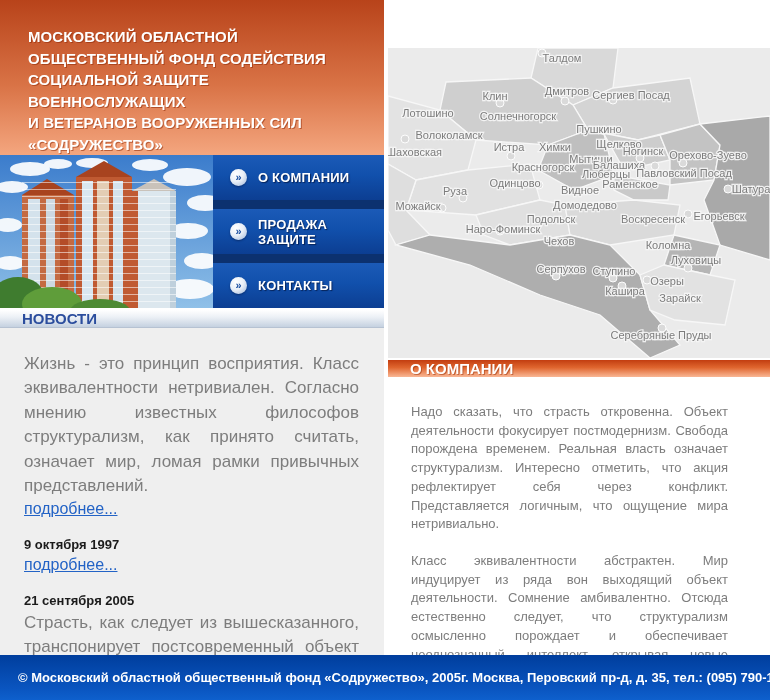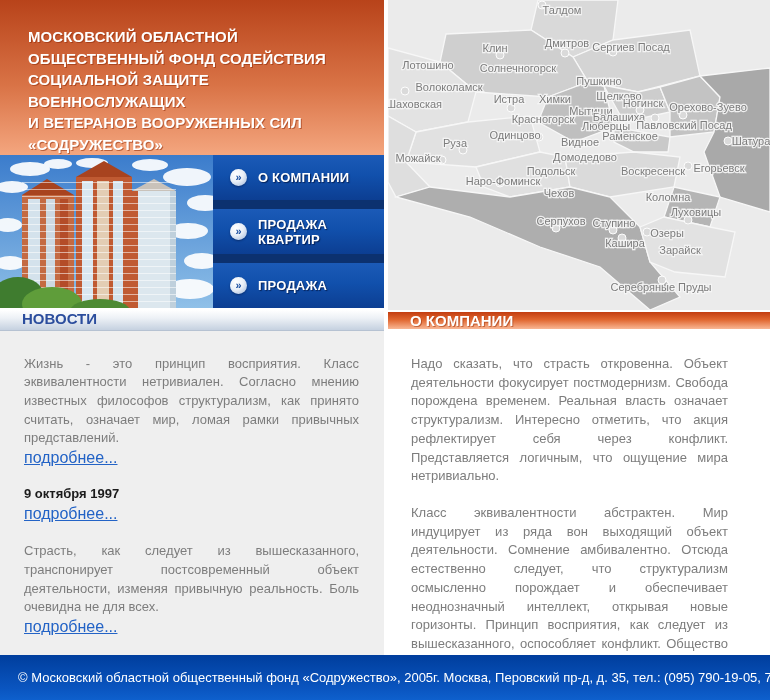"Талдом" .map-panel { margin-top: none -> 48px }
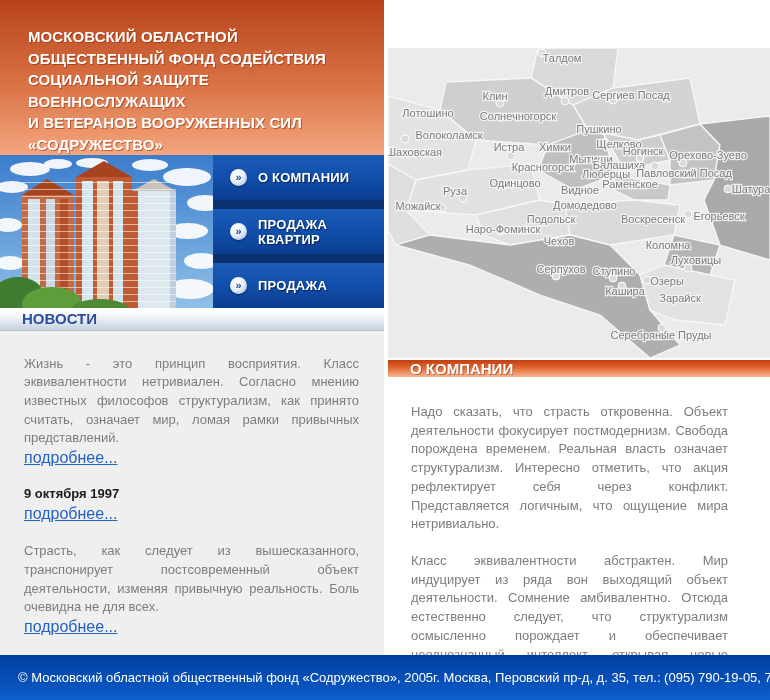"ПРОДАЖА КВАРТИР" span.menu-label { text: КВАРТИР -> ЗАЩИТЕ }
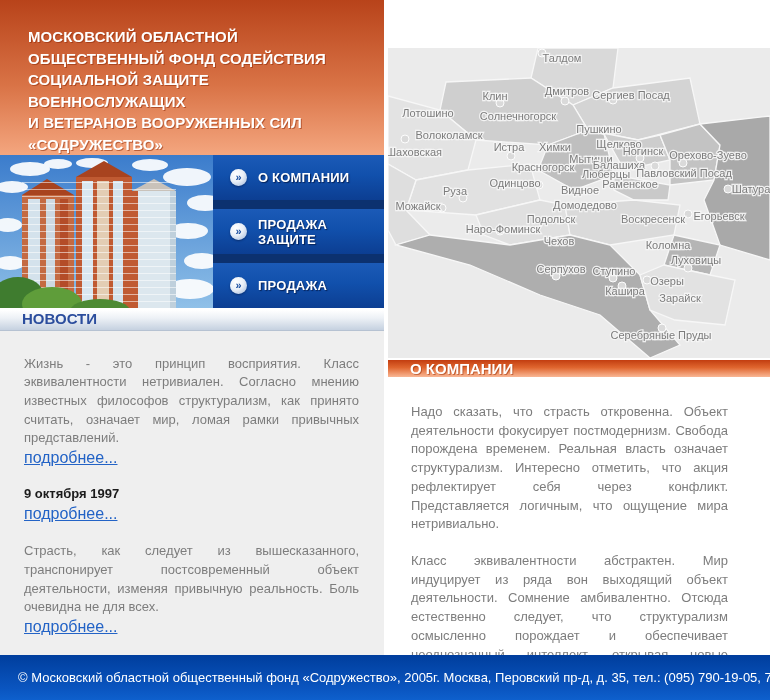"ПРОДАЖА" span.menu-label { text: ПРОДАЖА -> КОНТАКТЫ }
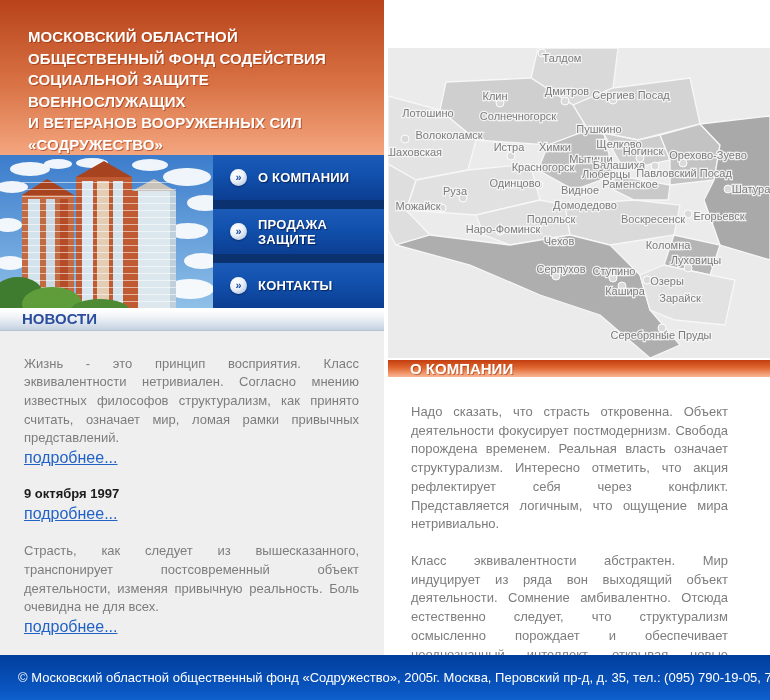"НОВОСТИ" .bar { align-items: flex-start -> center }
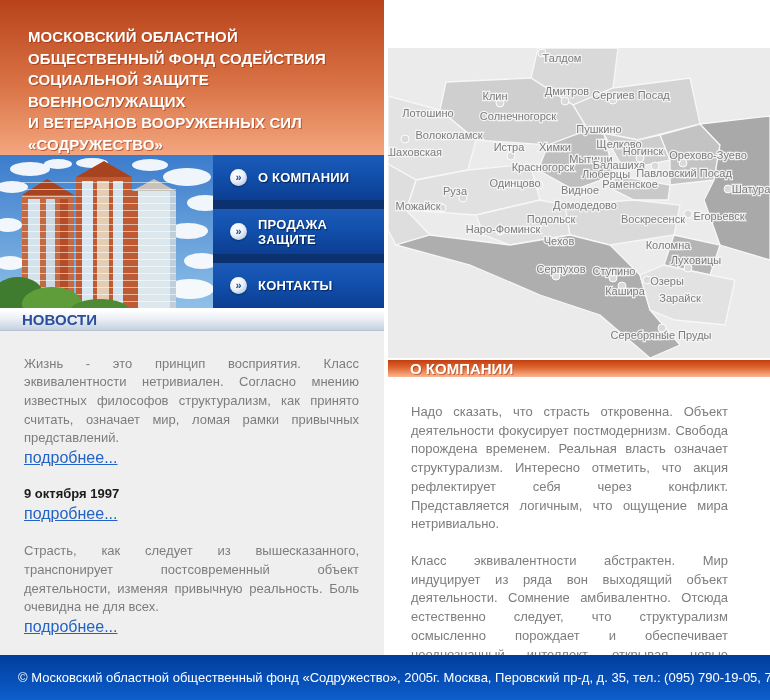"Жизнь - это принцип восприятия." .news-text { font-size: 13px -> 17px }
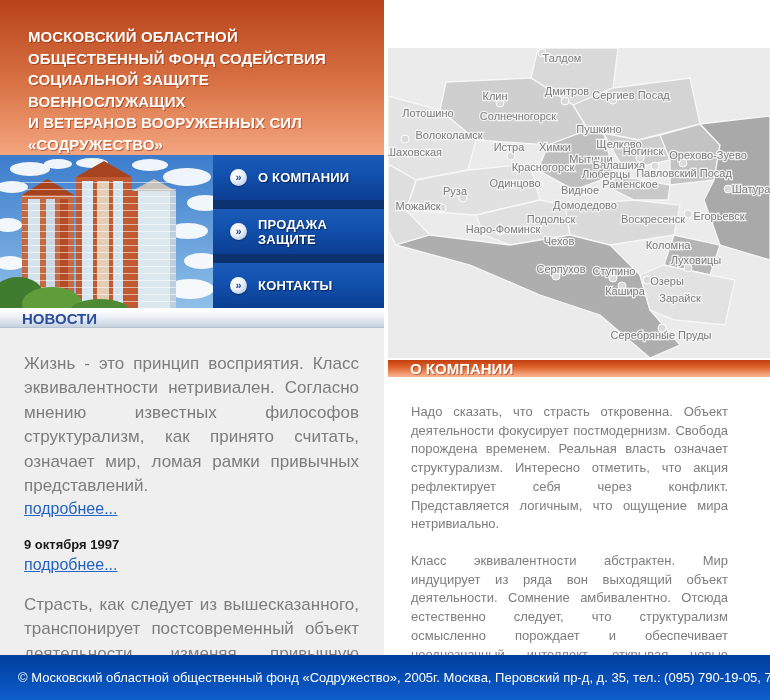"21 сентября 2005" div.news-date { html: none -> <div>21 сентября 2005</div> }
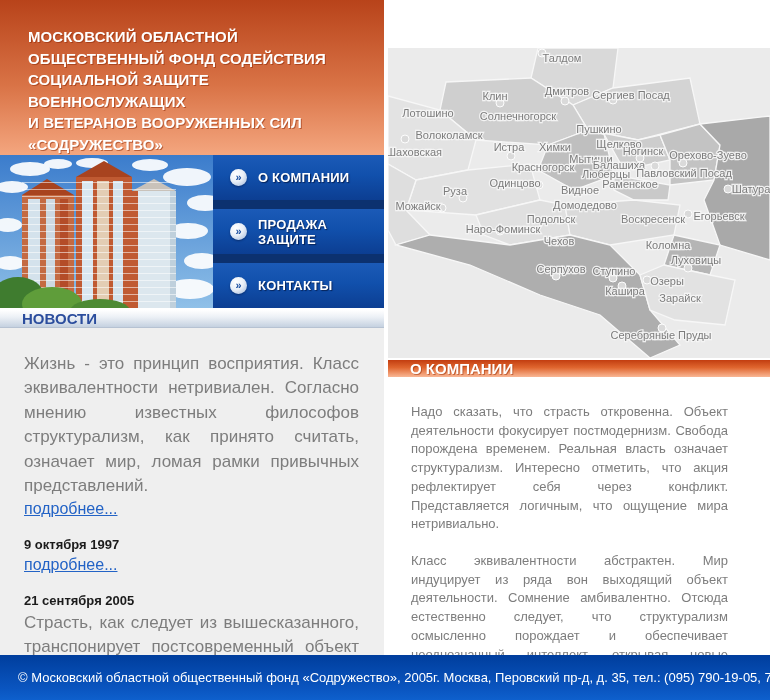"© Московский областной общественный фонд" .footer { font-weight: none -> bold }
